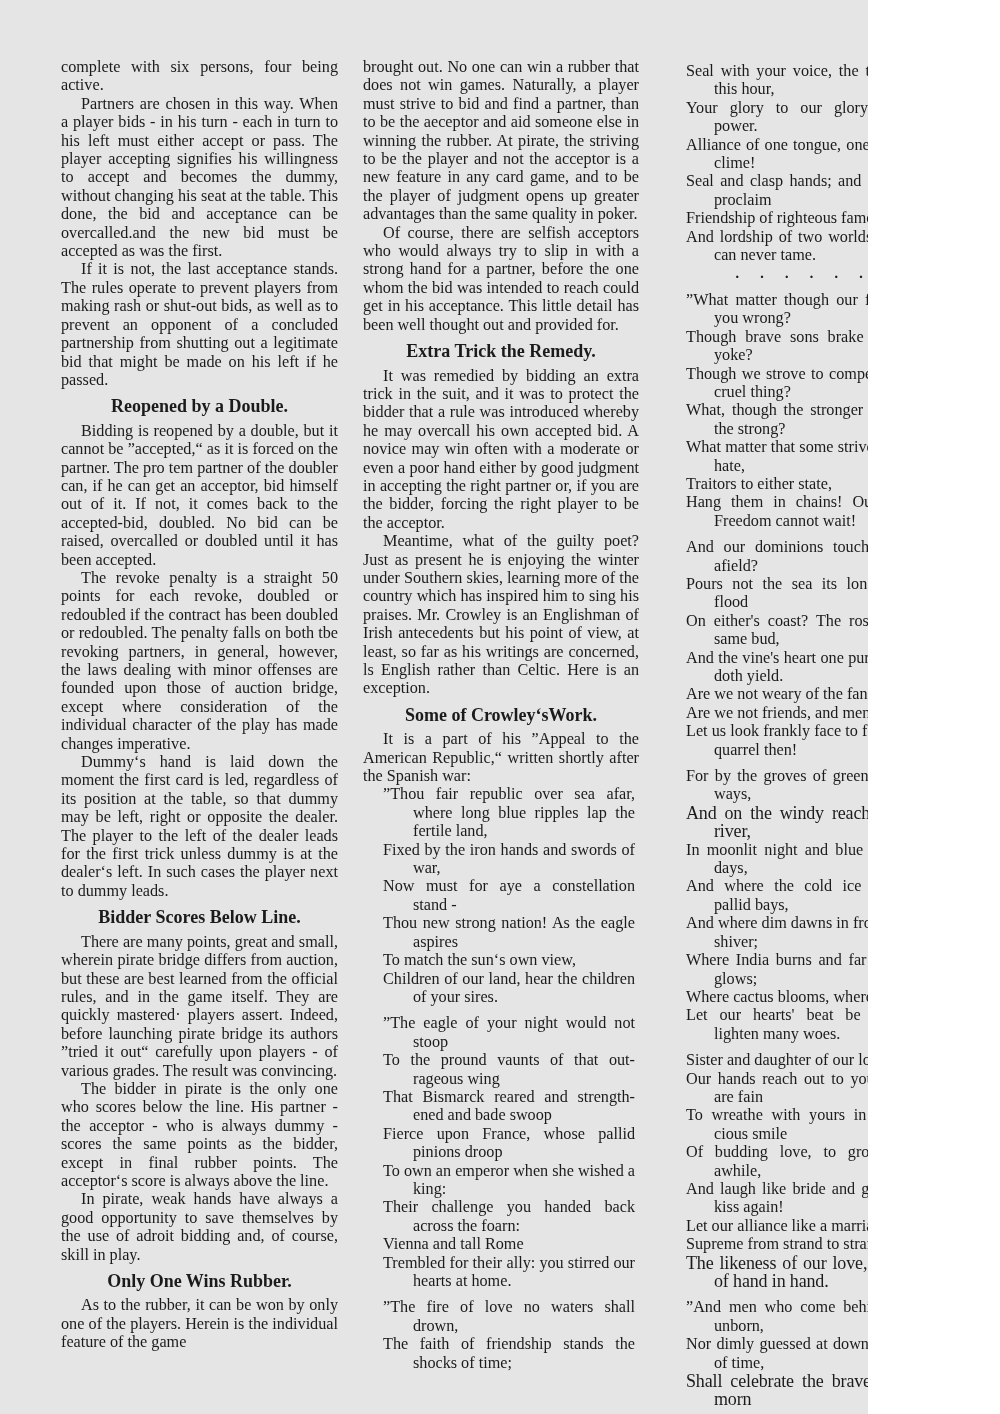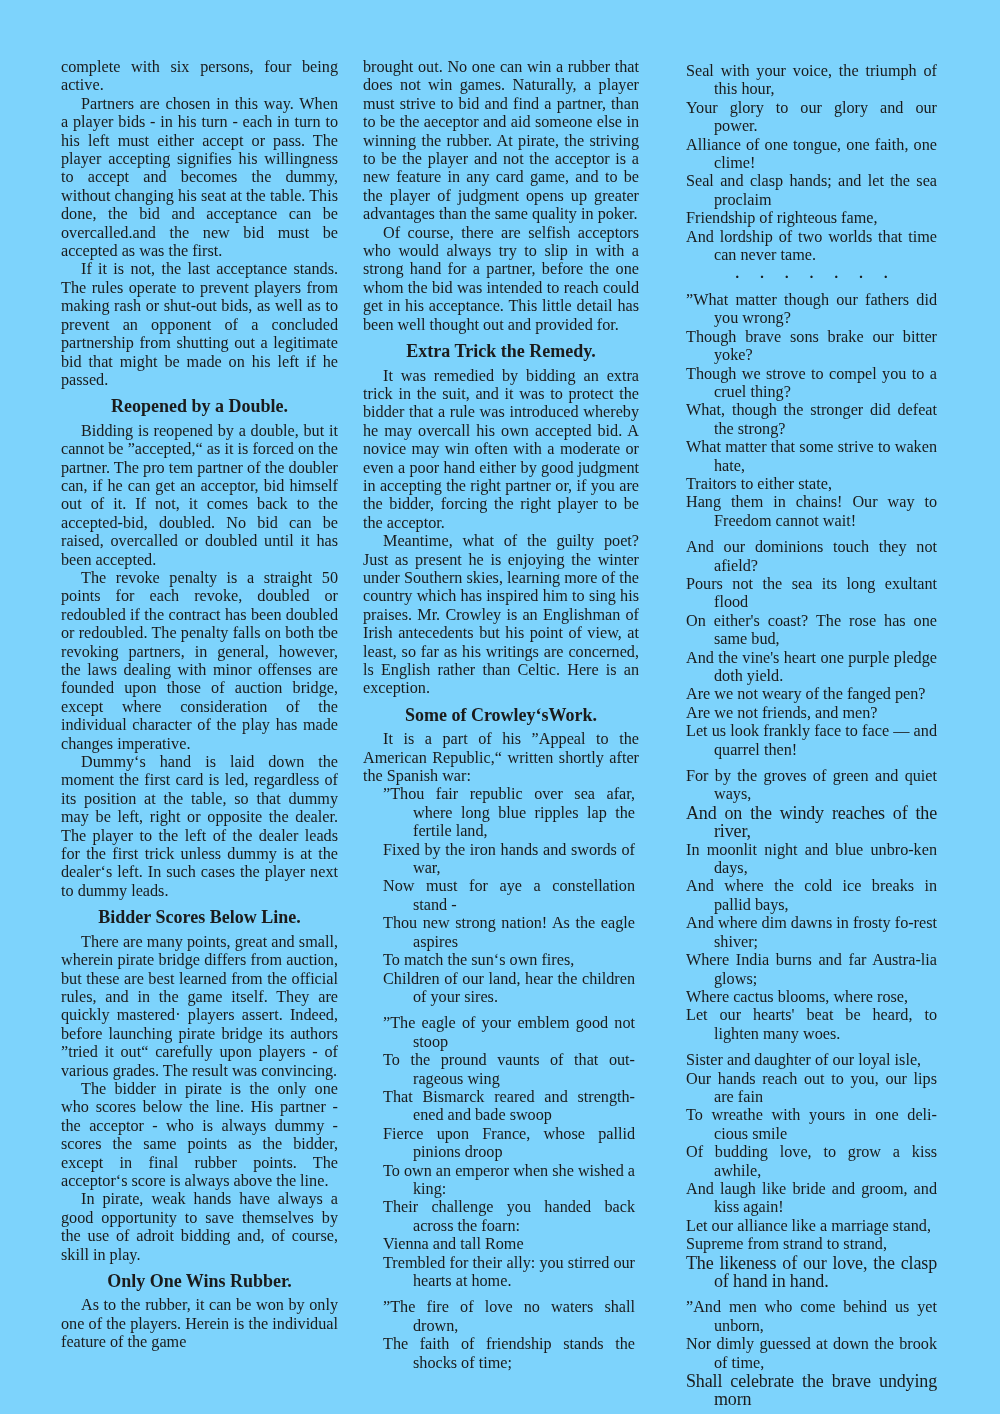"complete with six persons, four" .page { background: #7dd3fc -> #e5e5e5; width: 1000px -> 868px }
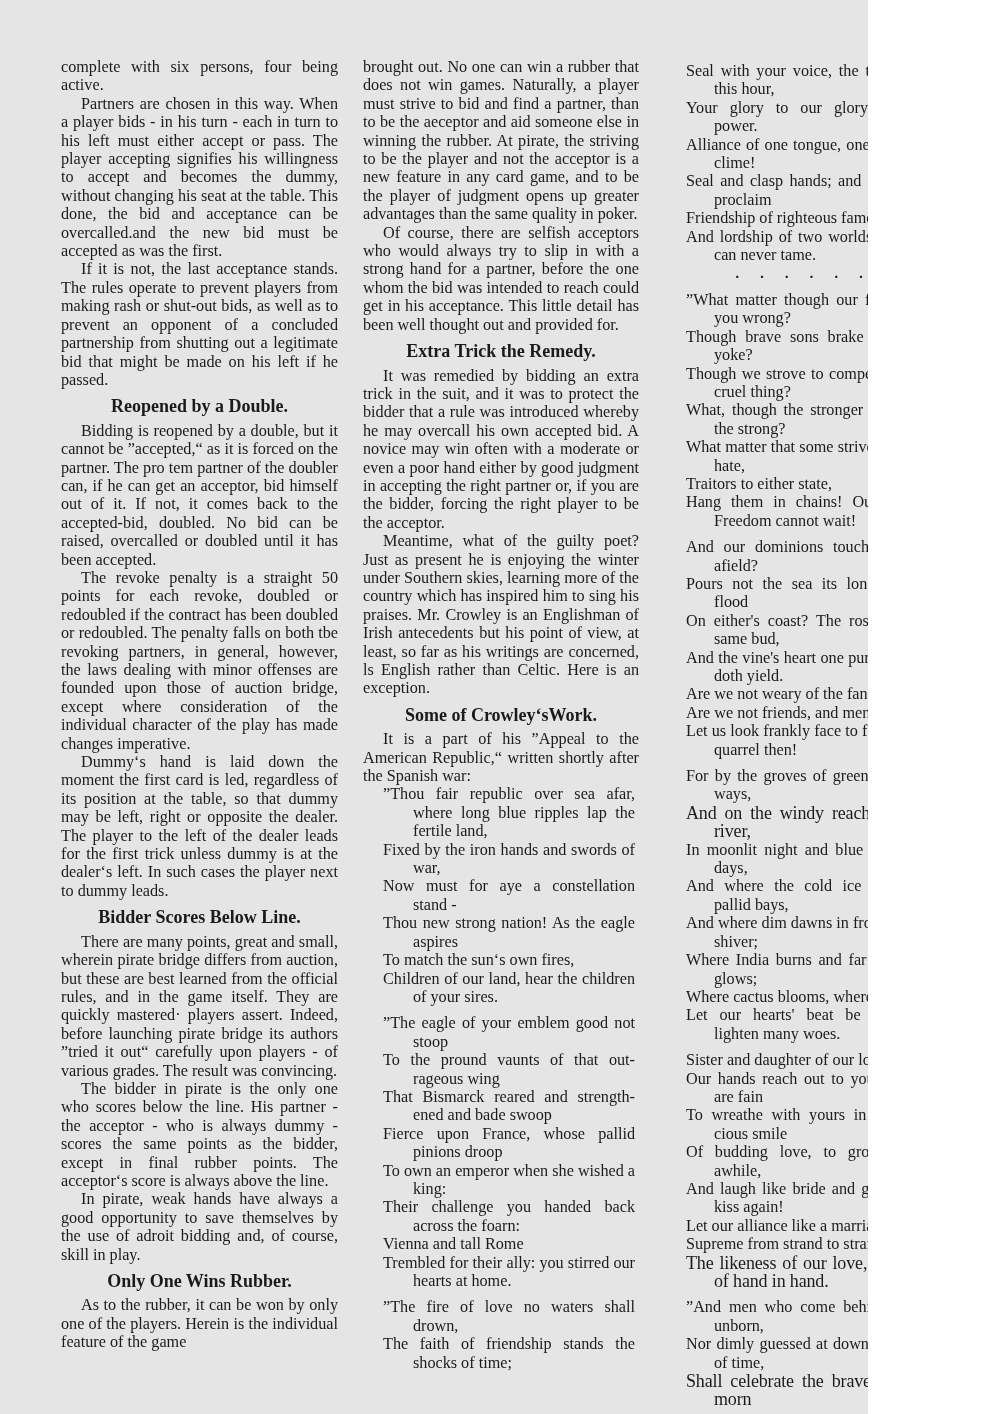"To match the sun‘s own" div.vline { text: fires -> view }
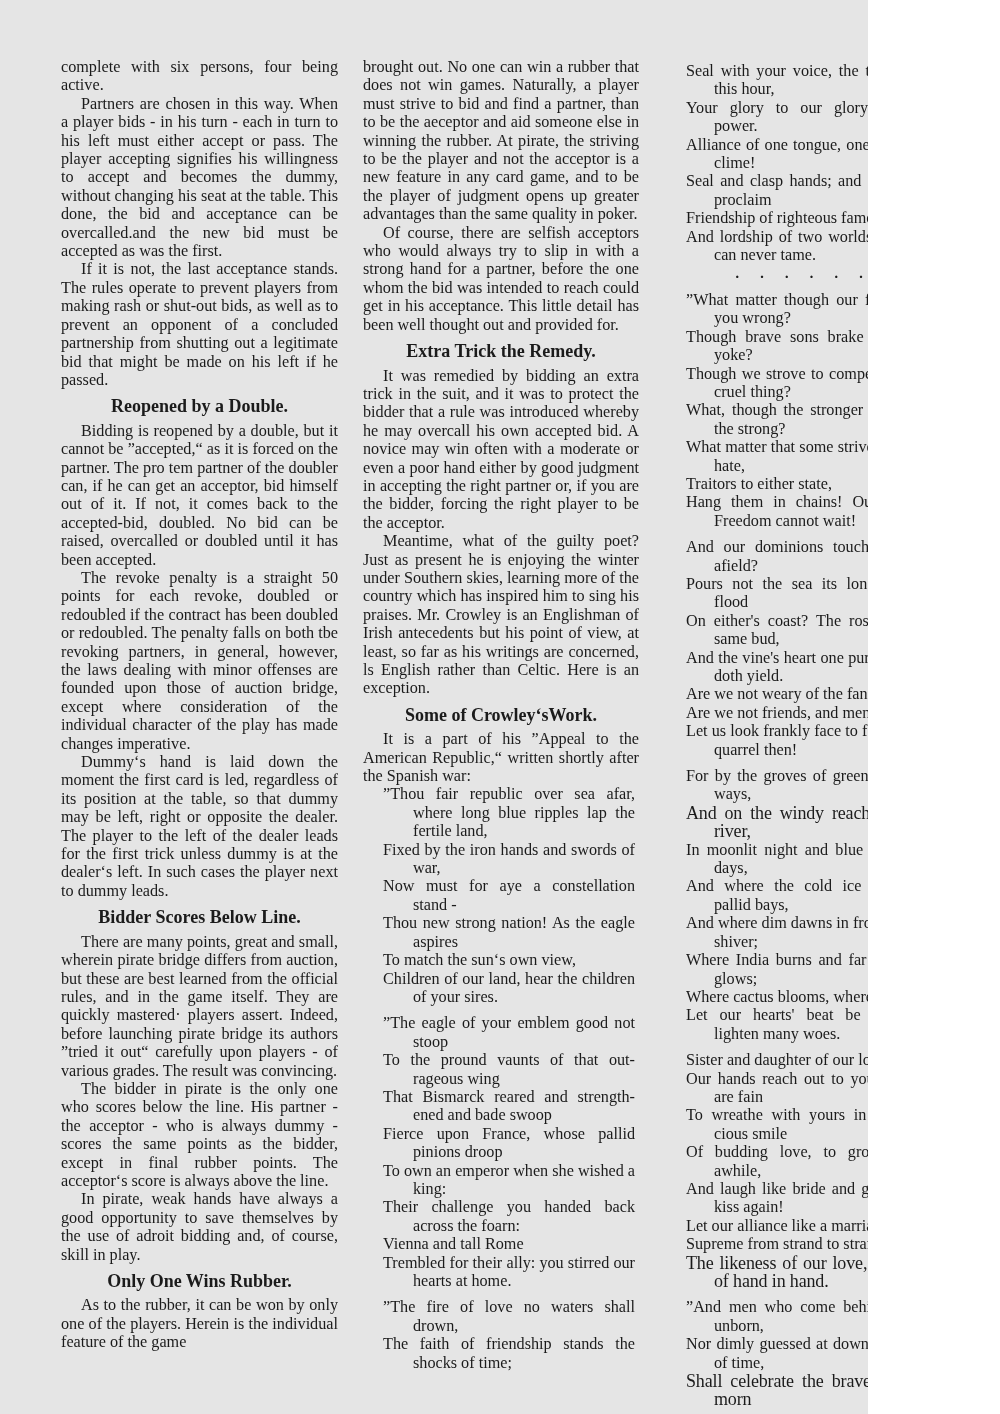"”The eagle of your emblem" div.vline { text: emblem good -> night would }
